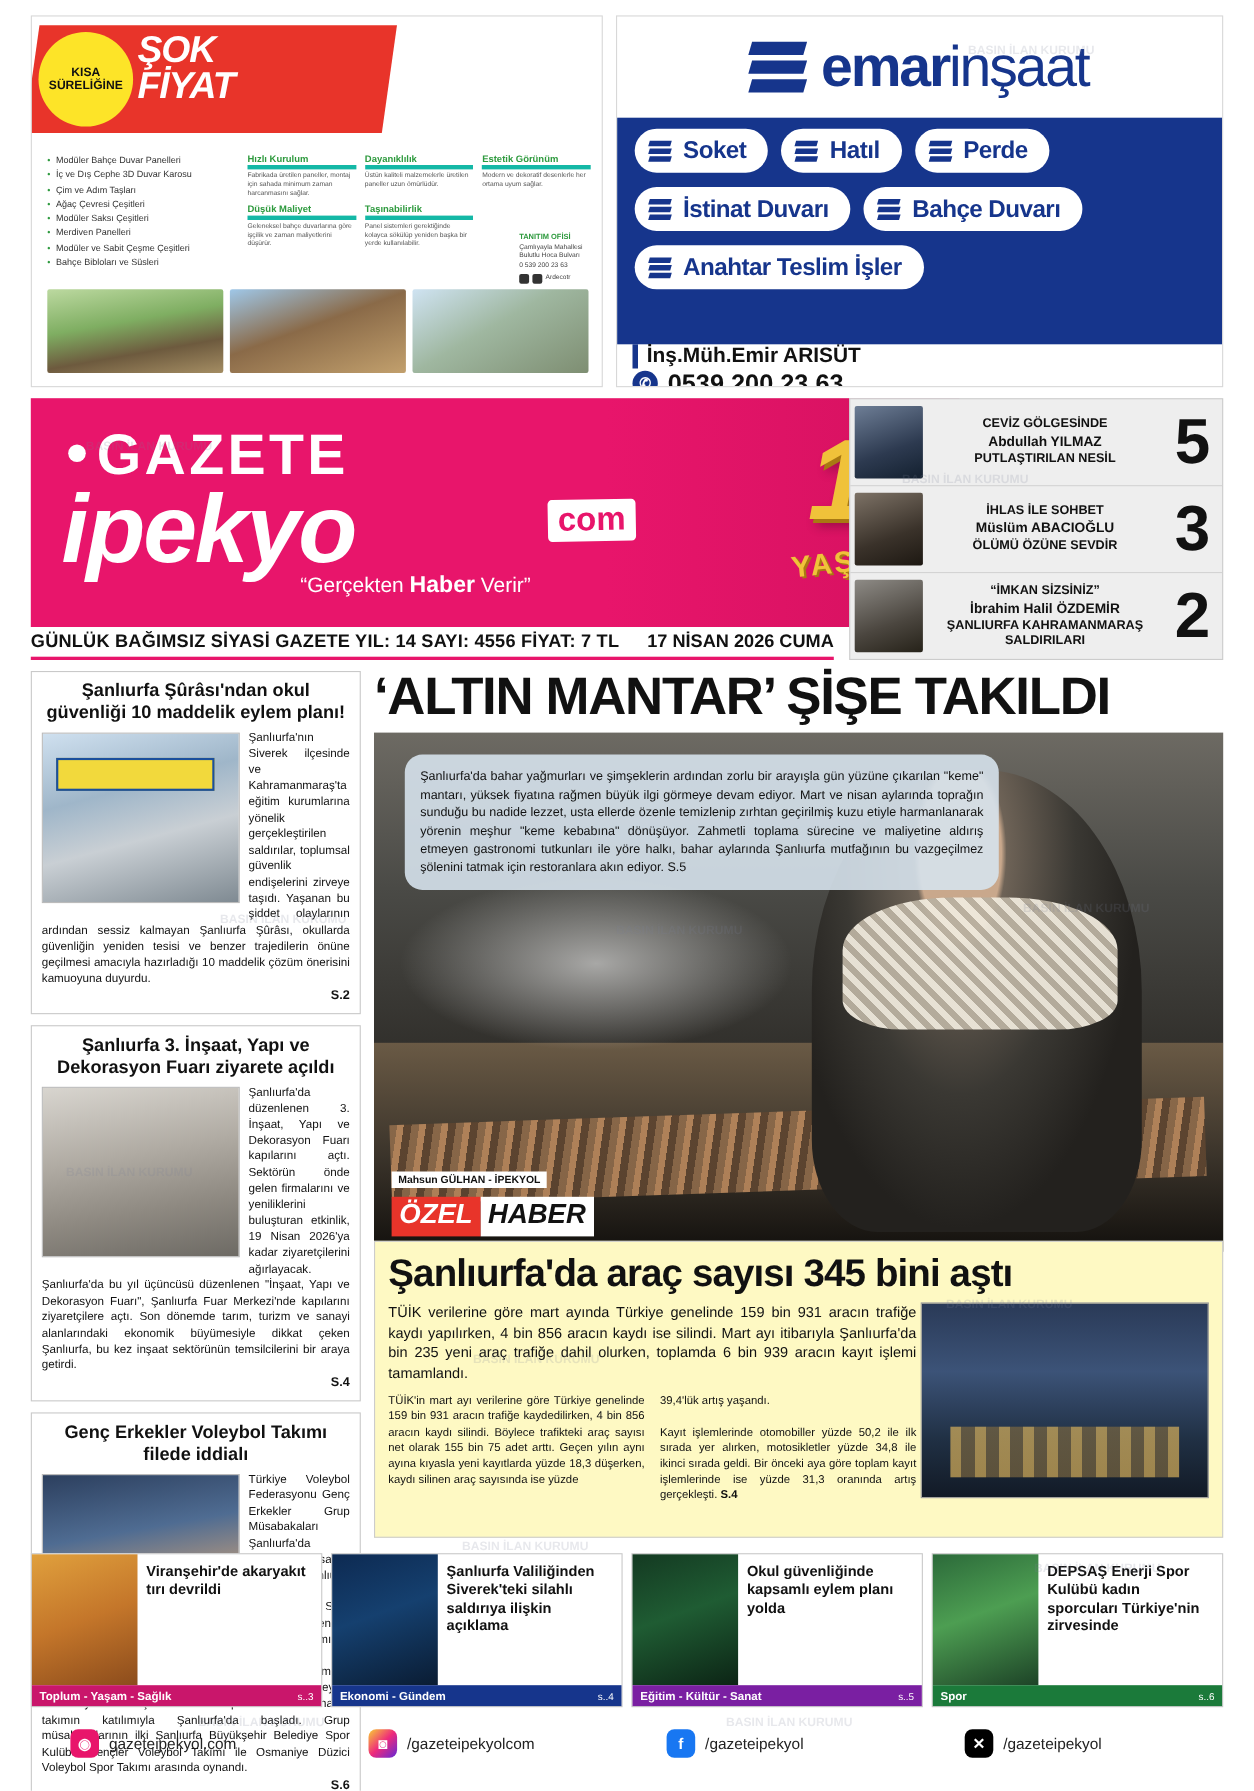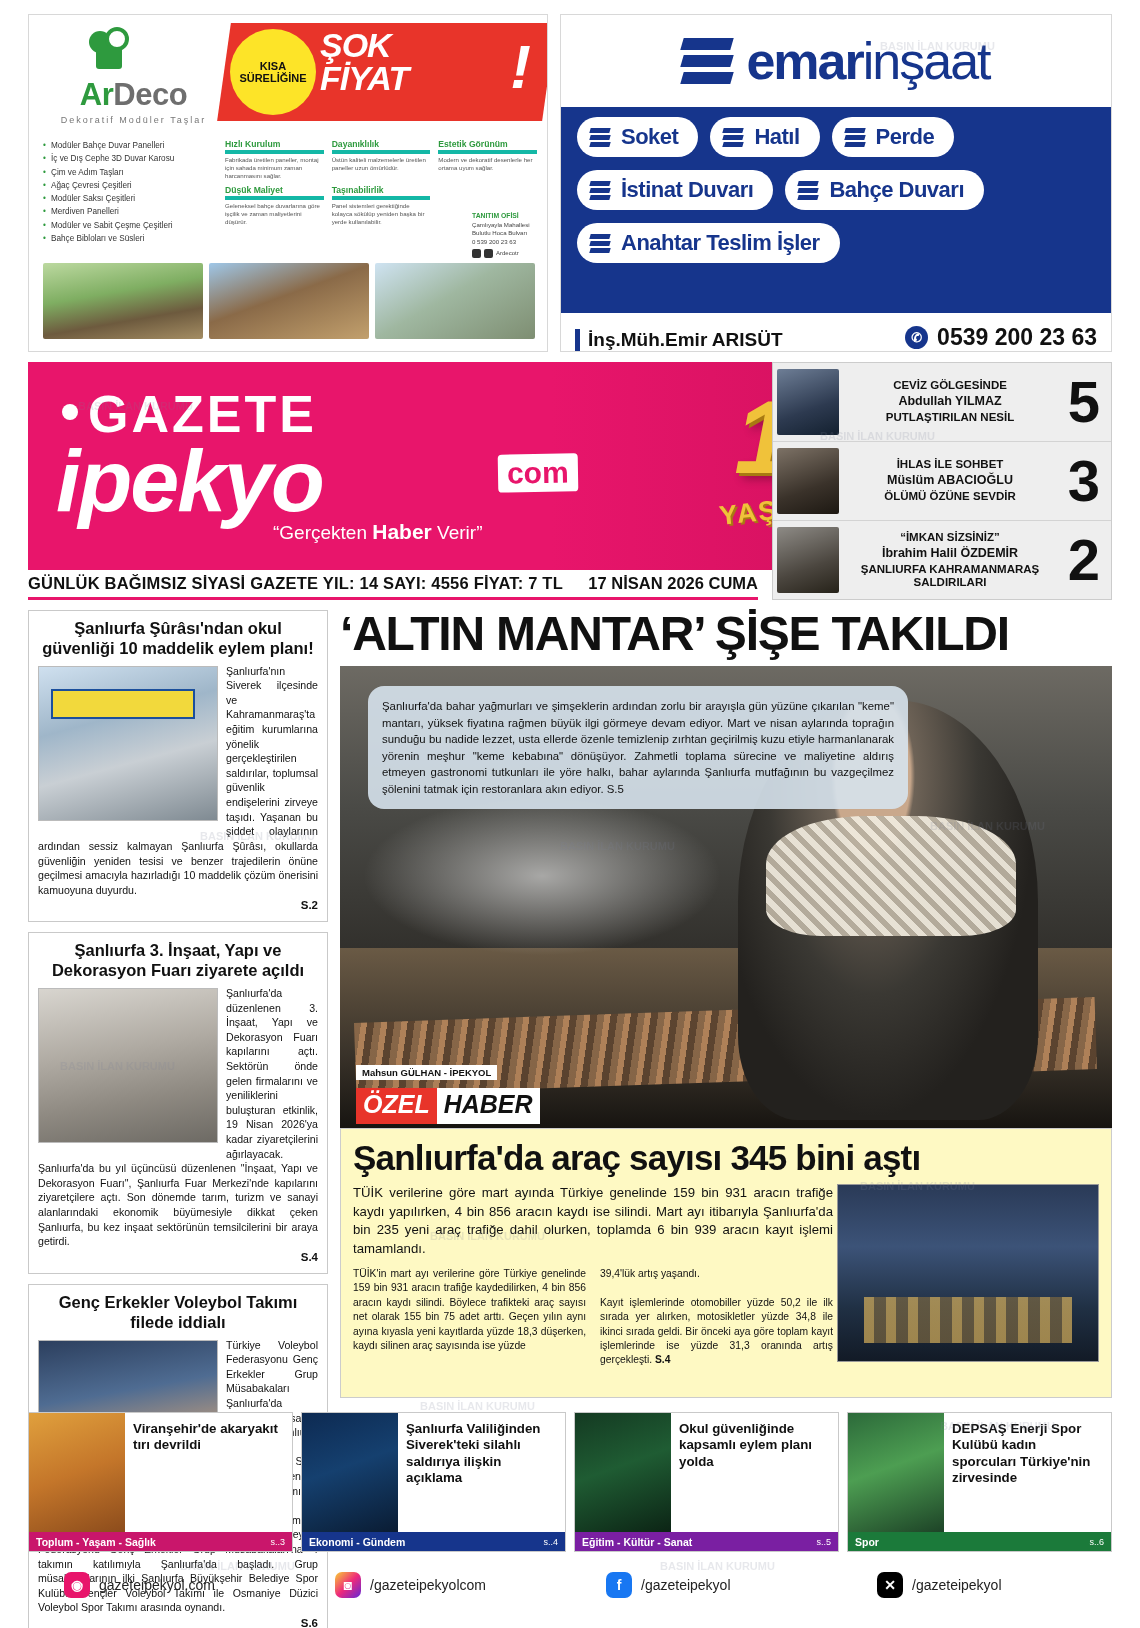"ArDeco" div.ardeco-logo { html: <div> <div> <div></div> <div></div> <div></div> </div> <div><b>Ar</b>Deco</div> <div>Dekoratif Modüler Taşlar</div> </div> -> none }
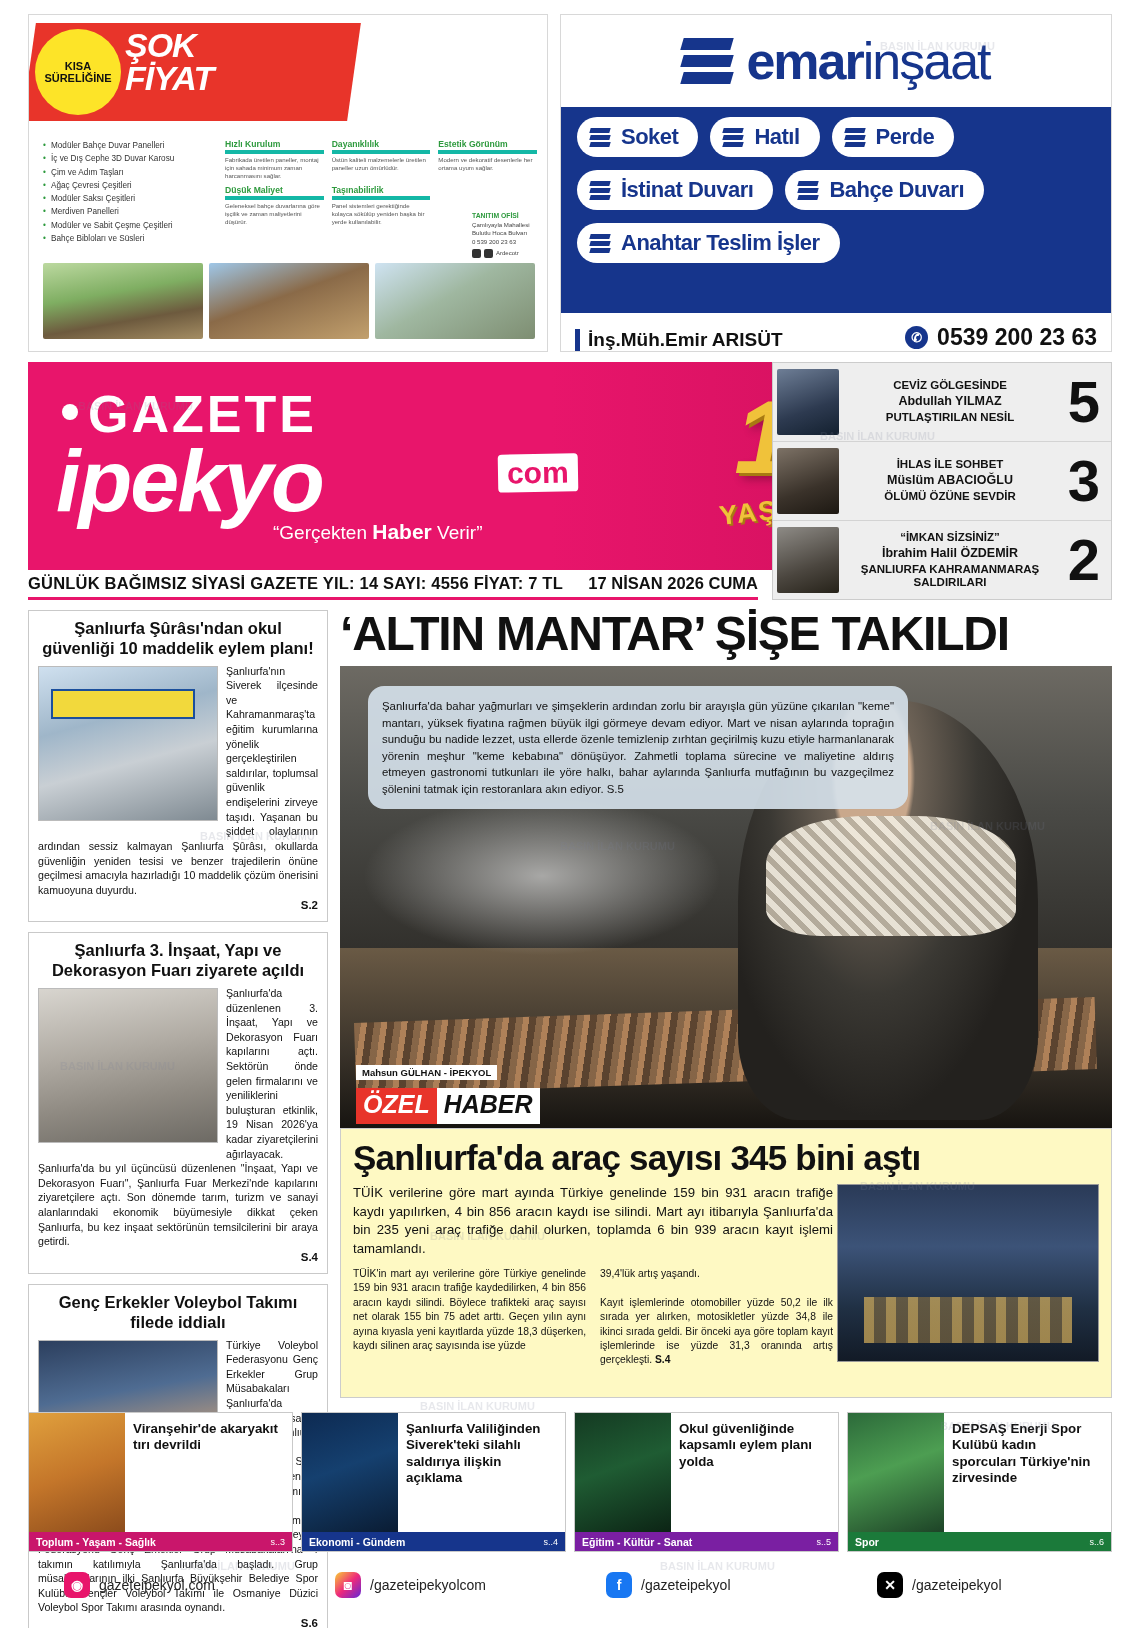"İnş.Müh.Emir ARISÜT" .emar-foot { align-items: flex-end -> flex-start; flex-direction: none -> column }
